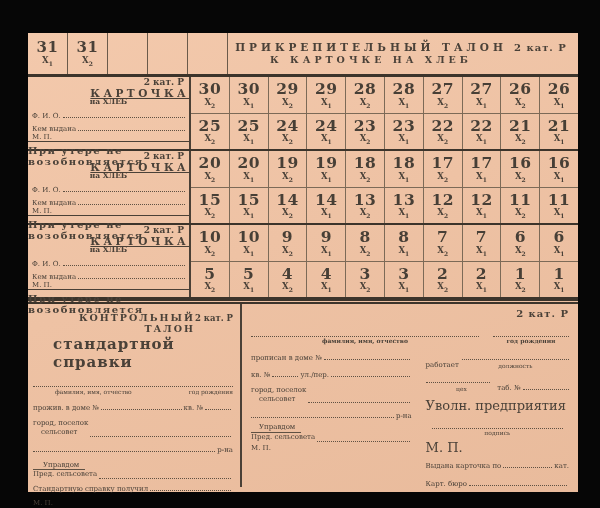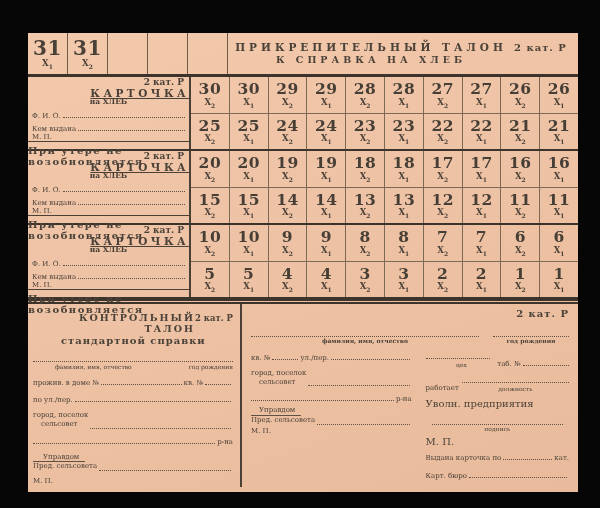"31" .stub-num { font-size: 20px -> 15px }
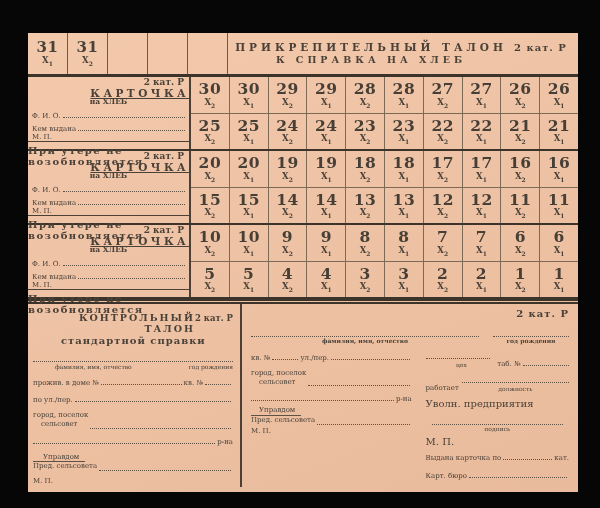"К СПРАВКА НА ХЛЕБ" div.ht2 { text: СПРАВКА -> КАРТОЧКЕ }
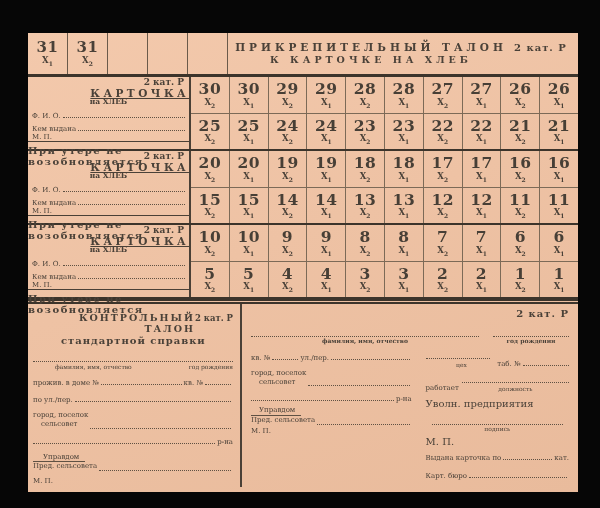"стандартной справки" .ct-sub { font-size: 10px -> 15px; margin: 1px 0 0 28px -> 1px 0 0 20px }
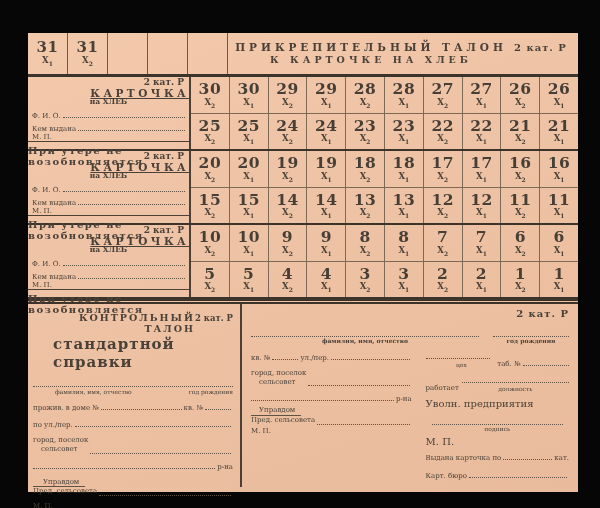"прописан в доме №" div.f { html: none -> <div> <span>прописан в доме №</span> <span></span> </div> }
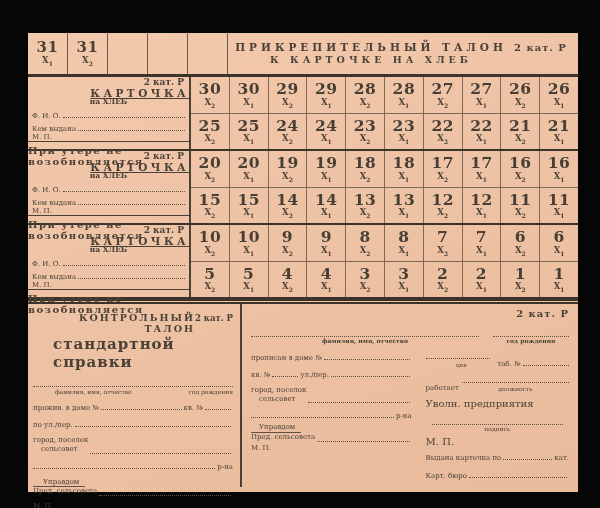"таб. №" div.f2 { order: before "работает" -> after "работает" }
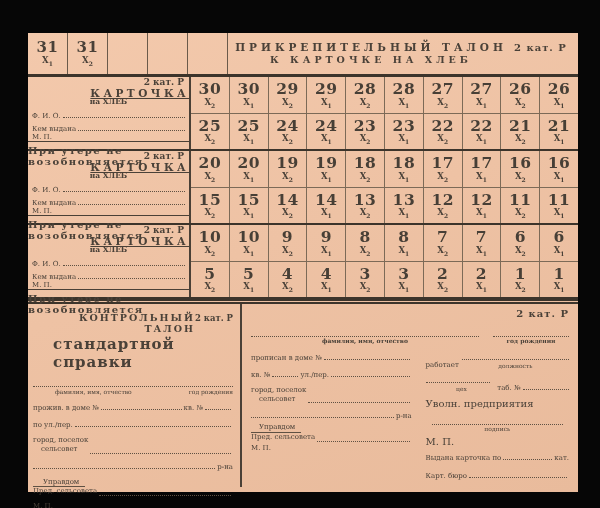"Уволн. предприятия" .plain { font-size: 10px -> 13px }
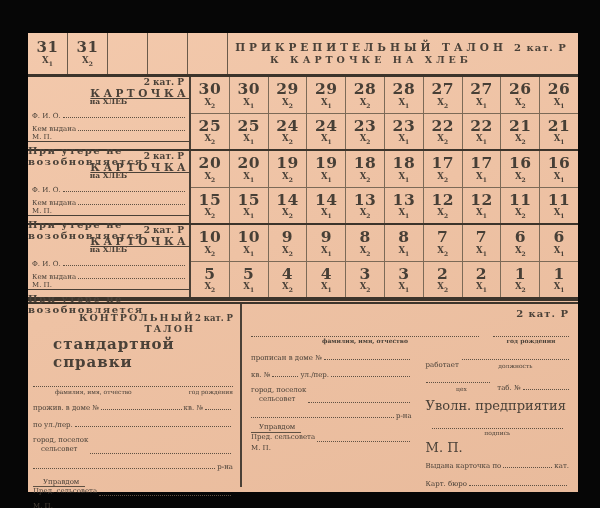"по ул./пер." div.f { html: <div> <span>по ул./пер.</span> <span></span> </div> -> none }
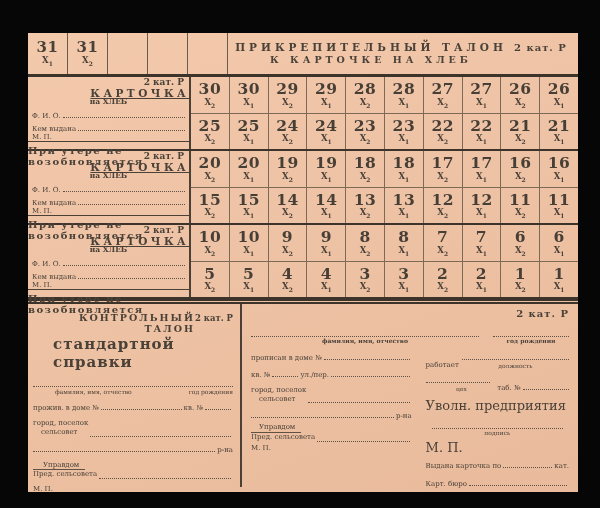"Стандартную справку получил" div.f { html: none -> <div> <span>Стандартную справку получил</span> <span></span> </div> }
